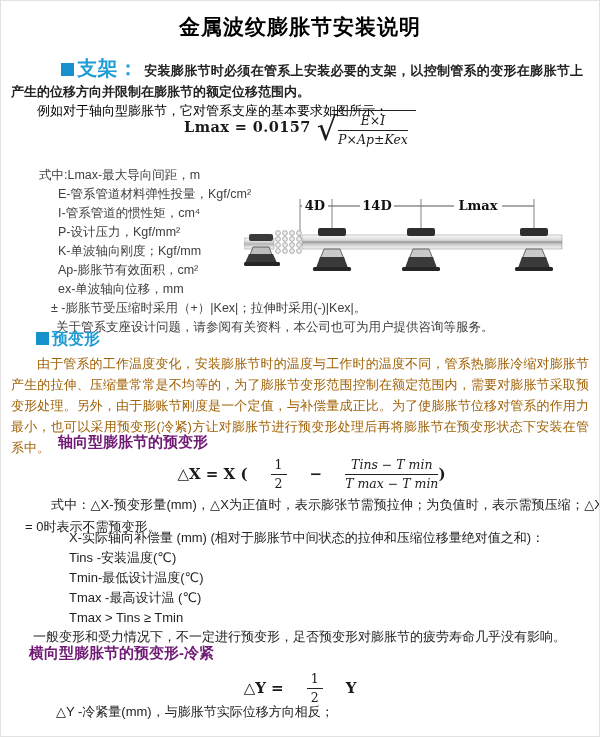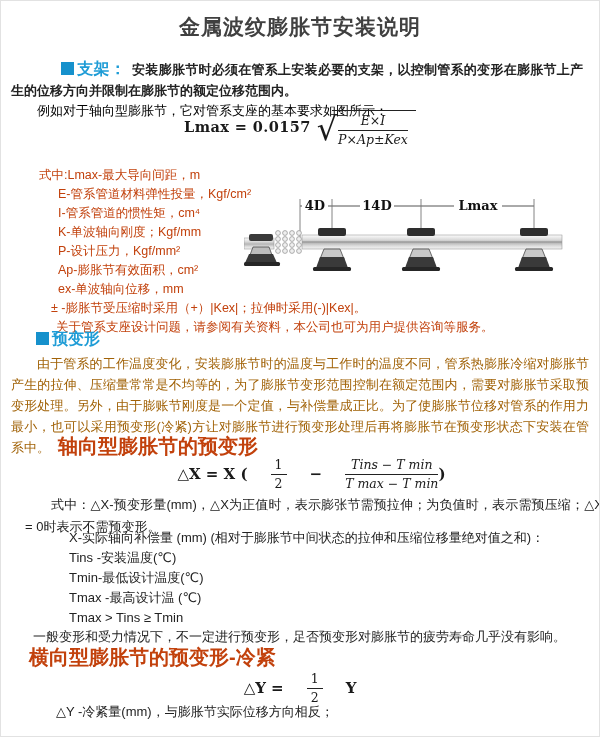"金属波纹膨胀节安装说明" .title { color: #404040 -> #000000 }
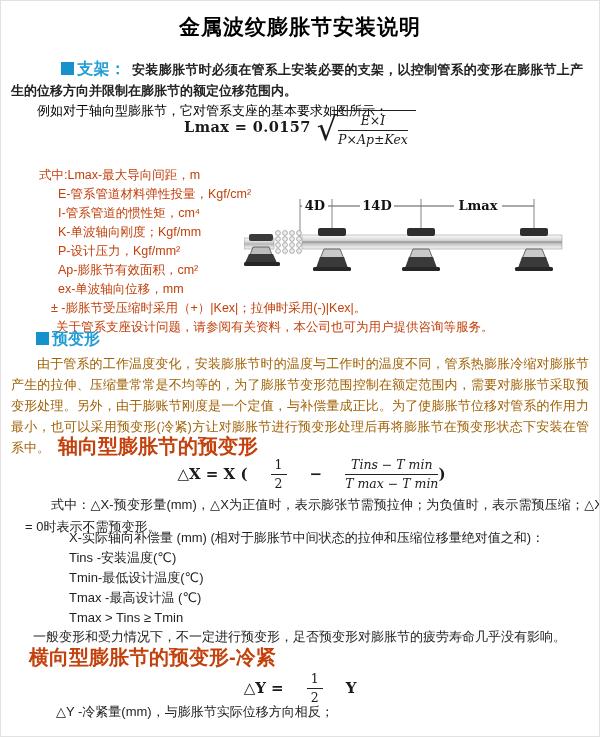"支架：" .blue-label { font-size: 16px -> 20px }
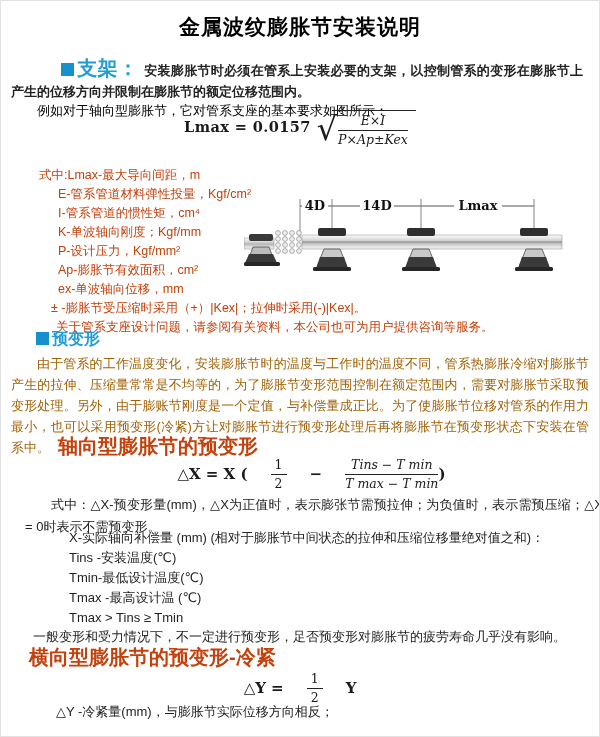"式中:Lmax-最大导向间距，m" .defs { color: #c2410c -> #404040 }
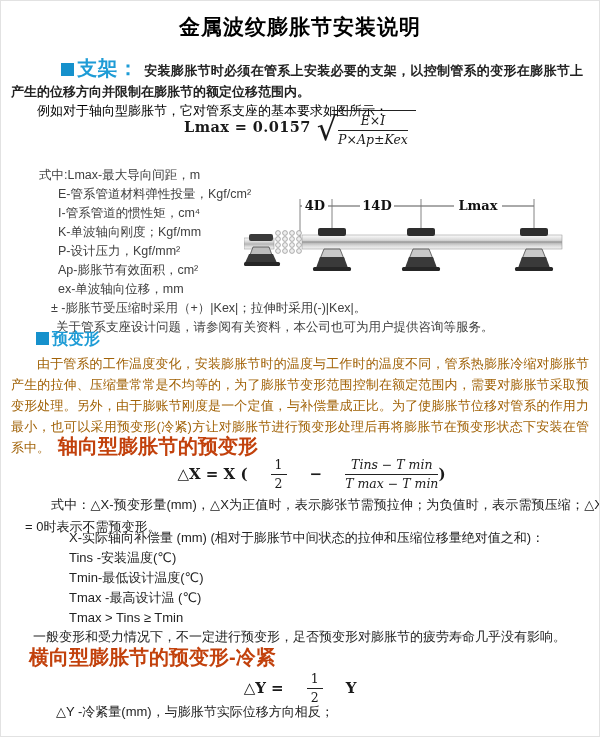"K-单波轴向刚度；Kgf/mm" div.di { order: before "P-设计压力，Kgf/mm²" -> after "P-设计压力，Kgf/mm²" }
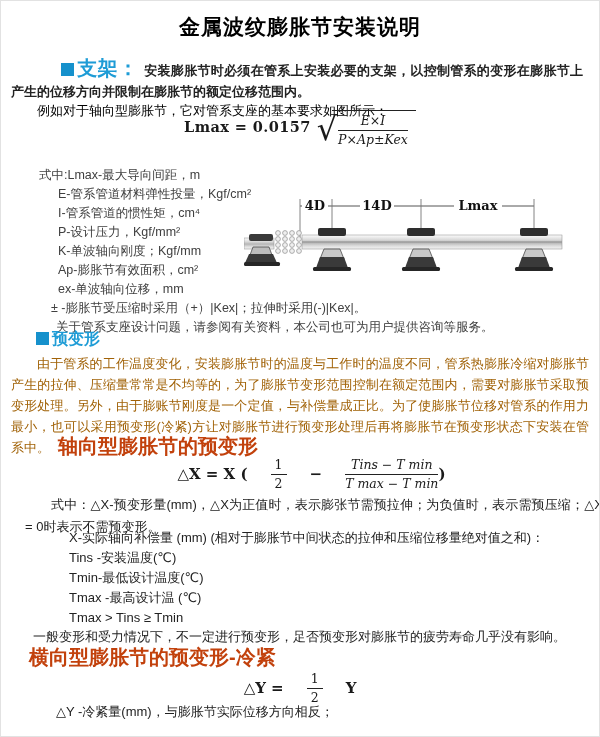"轴向型膨胀节的预变形" .sub-head { color: #c2410c -> #701a75; font-size: 20px -> 15px }
